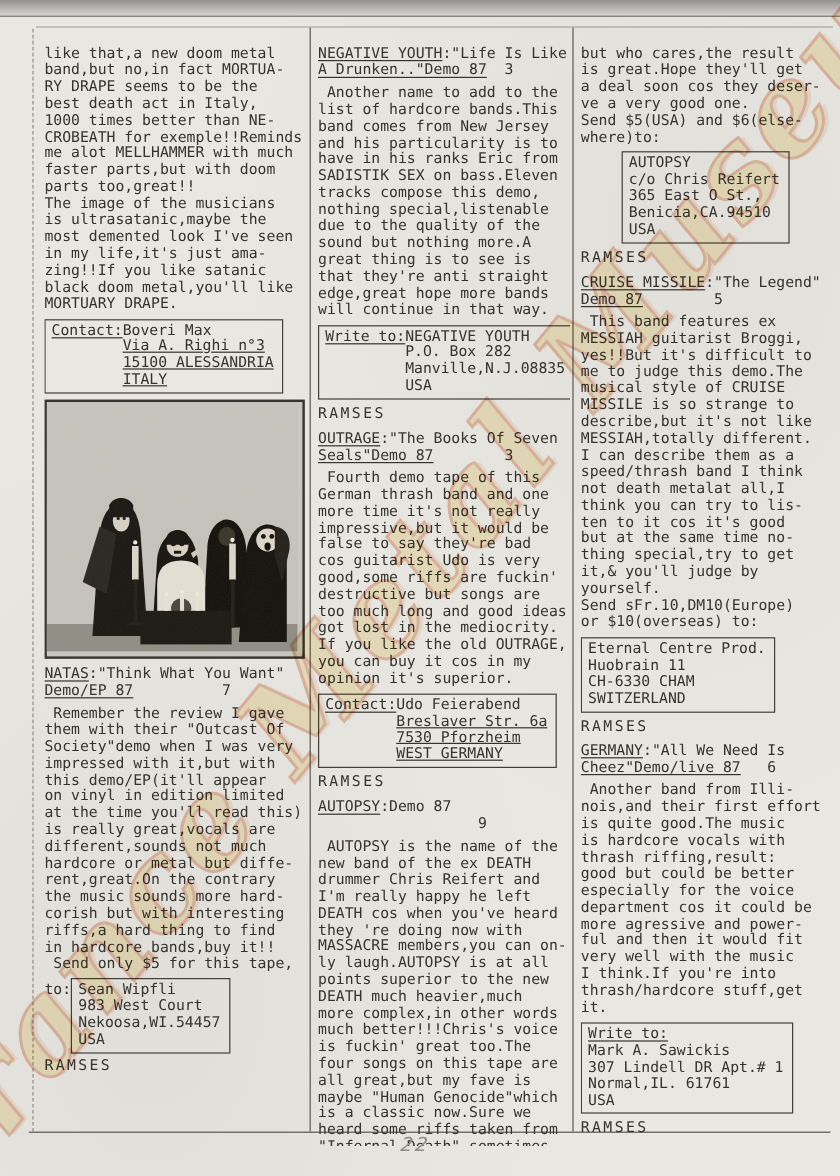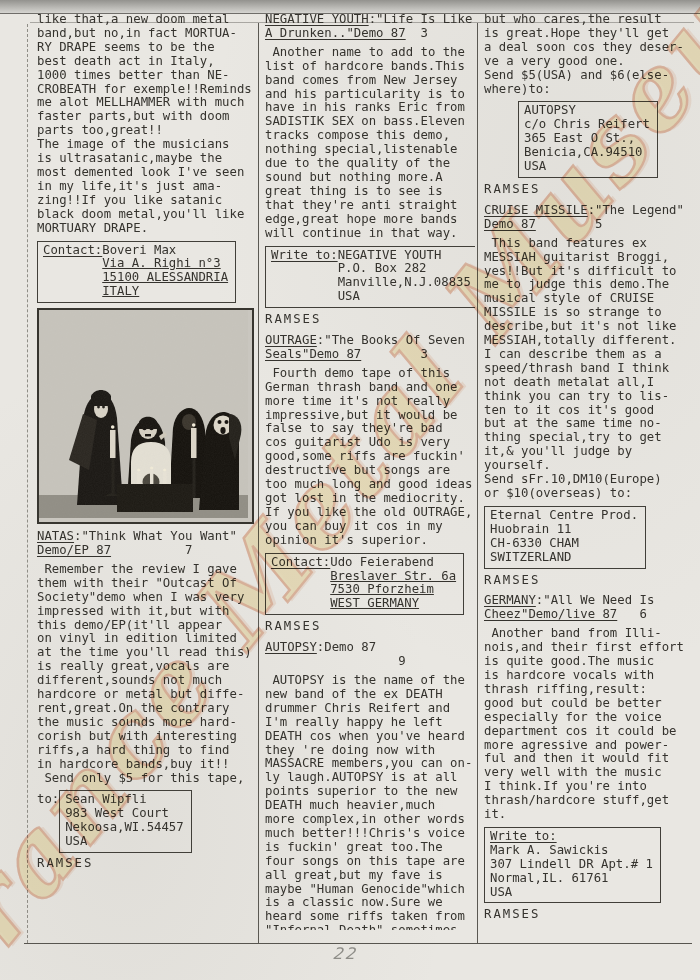"like that,a new doom metal" .col { top: 13px -> 38px }
